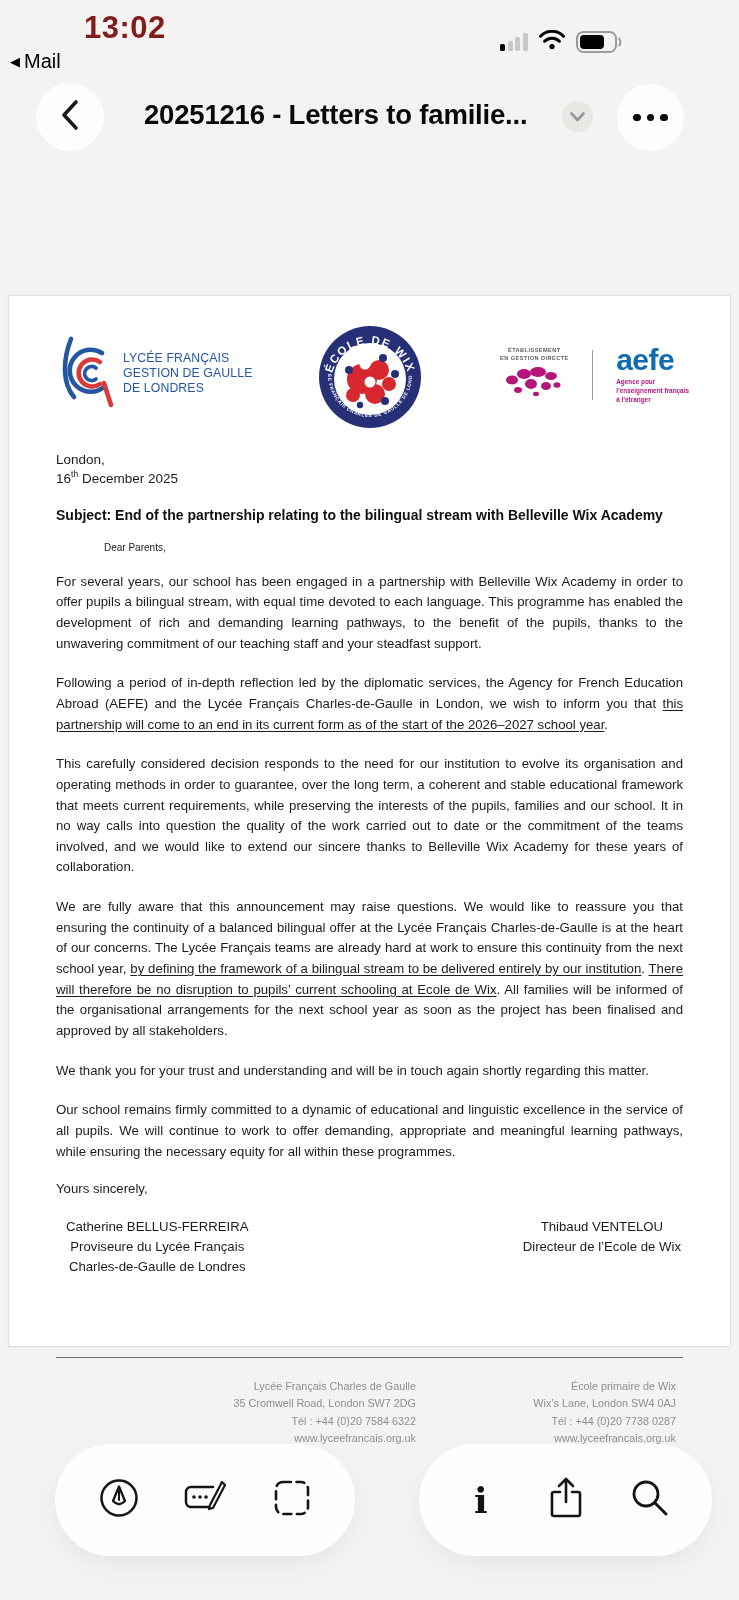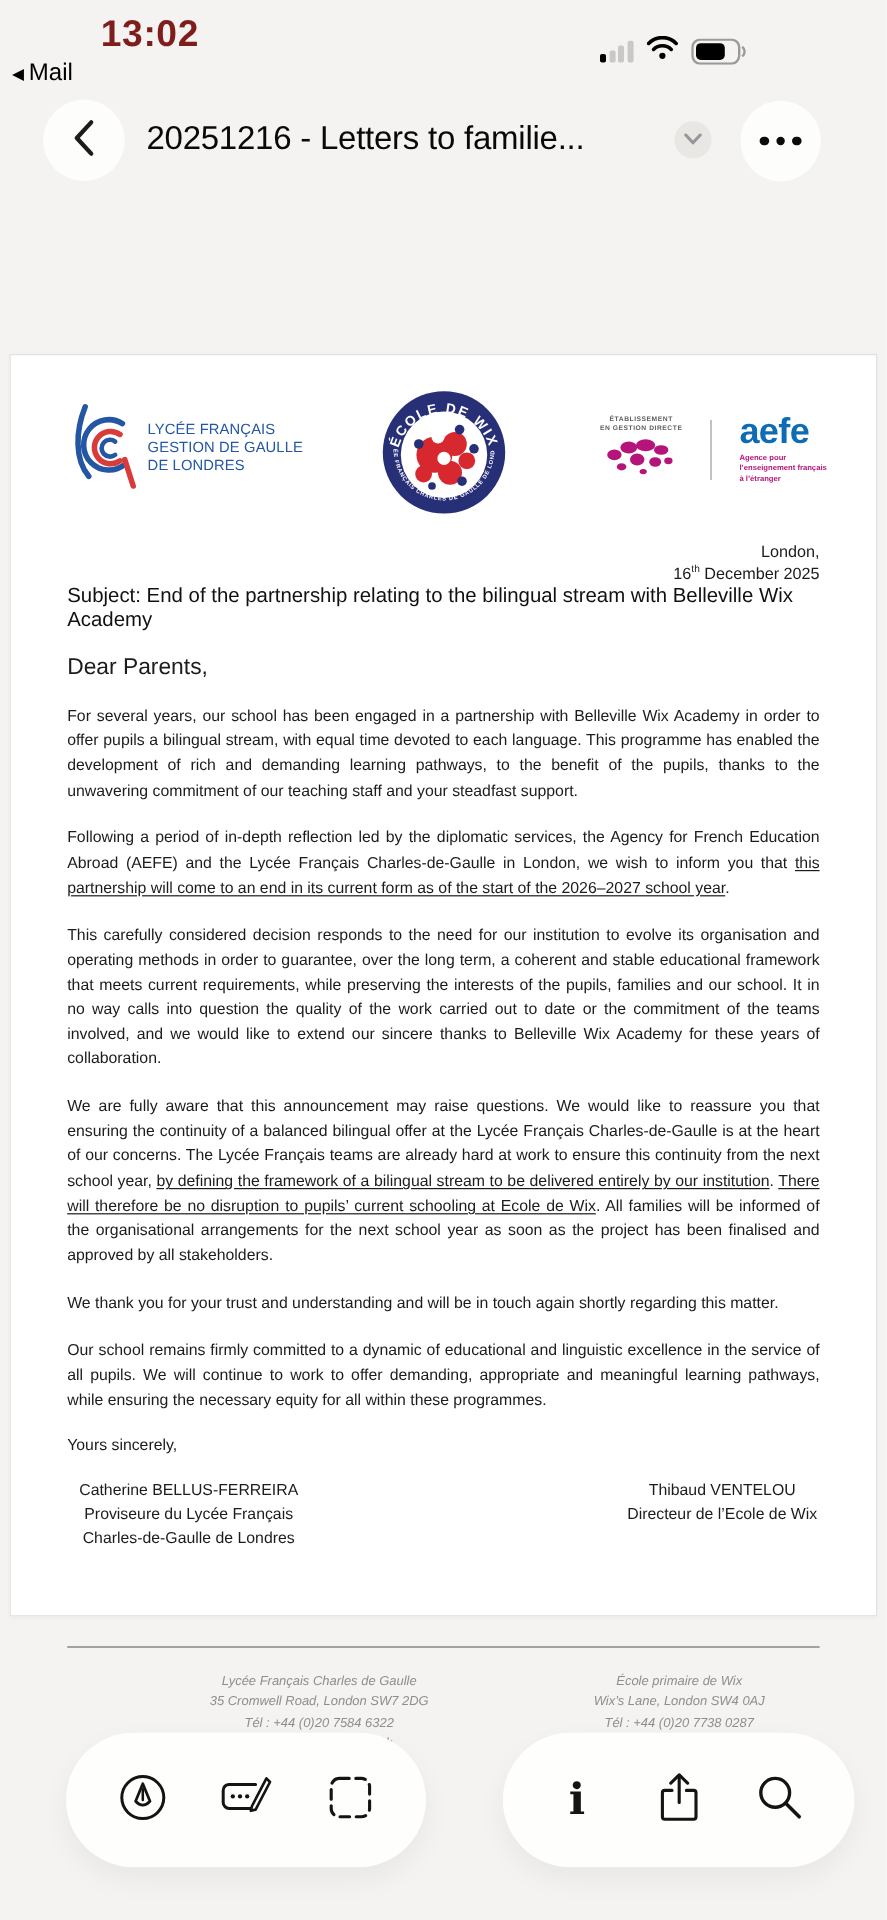"20251216 - Letters to familie..." .doc-title { font-weight: 400 -> 700; left: 122px -> 144px }
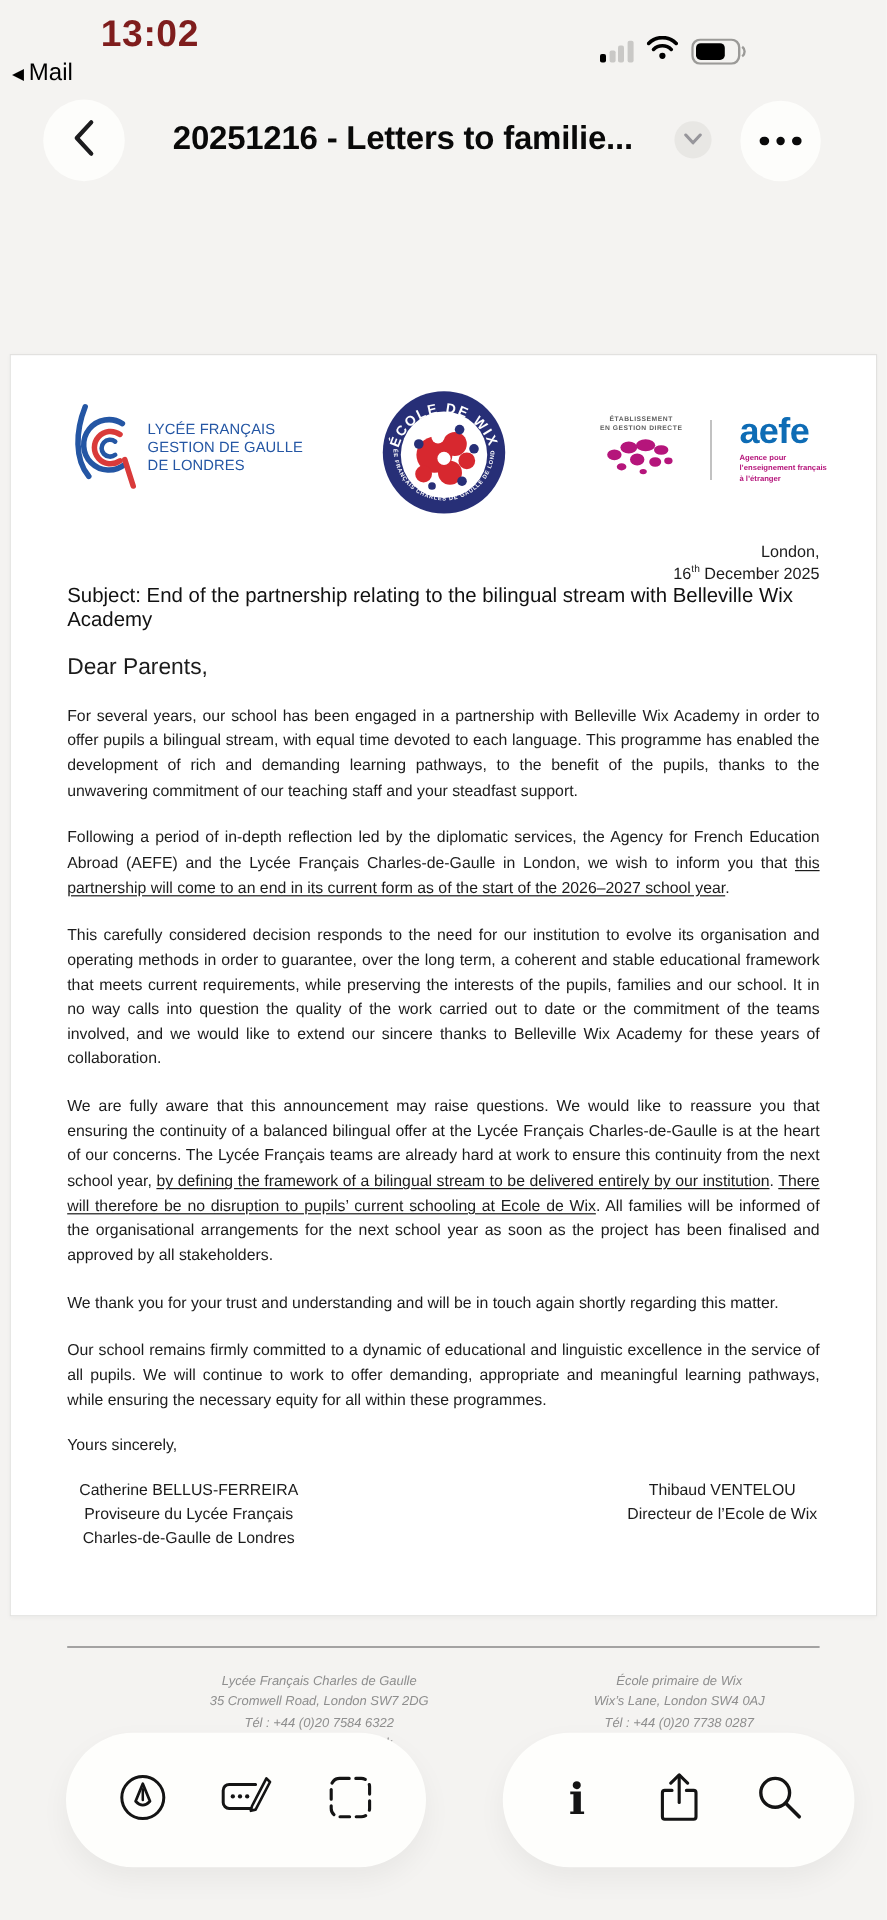"London," .place-date { text-align: right -> left }
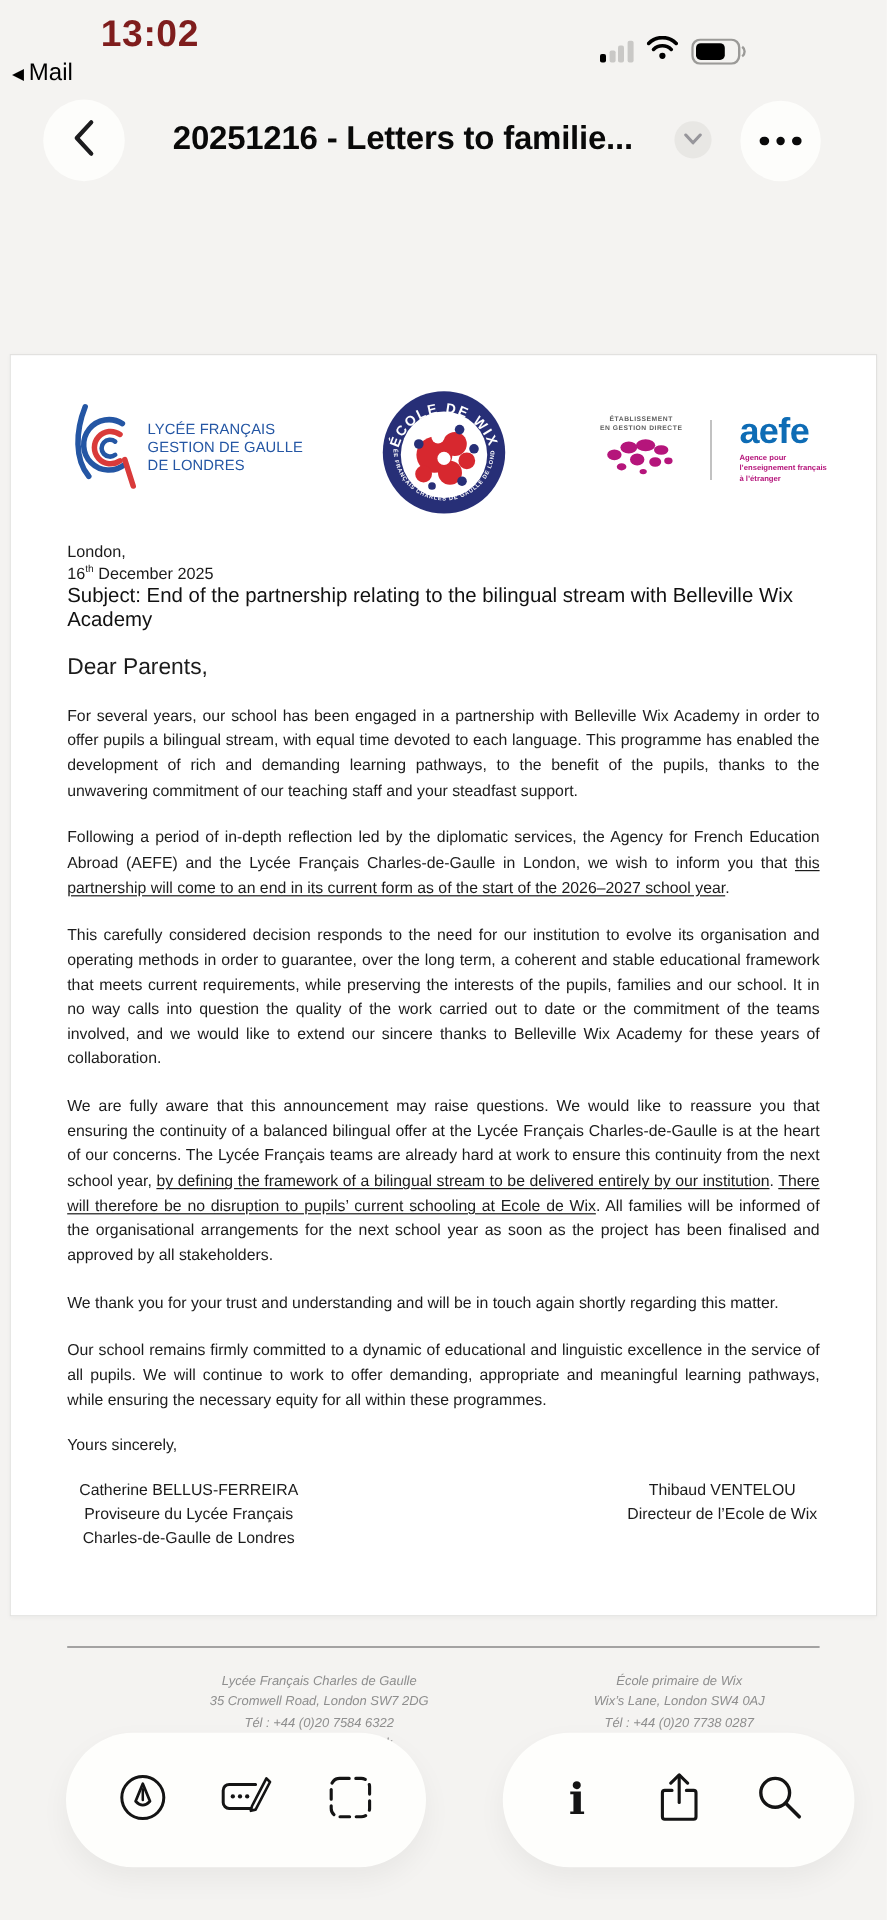"Subject: End of the partnership" .subject { font-size: 17px -> 14px; font-weight: 400 -> 700; margin-top: none -> 20px }
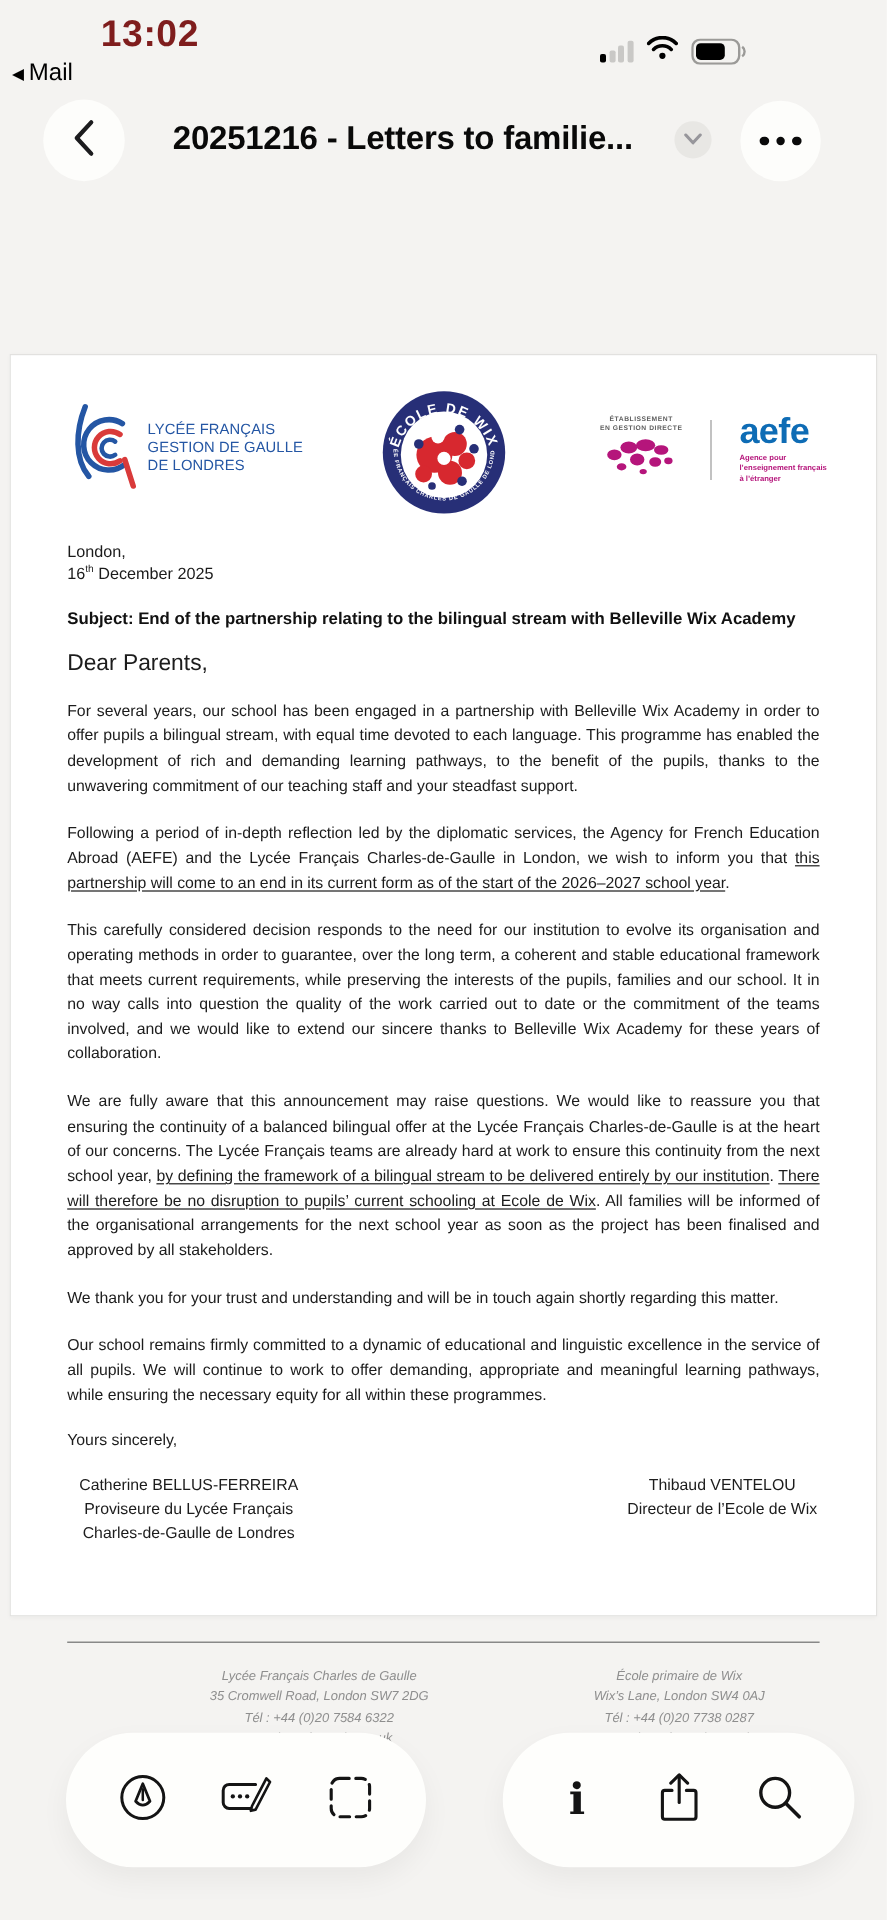"Dear Parents," .salutation { font-size: 19px -> 10px; margin-left: none -> 48px }
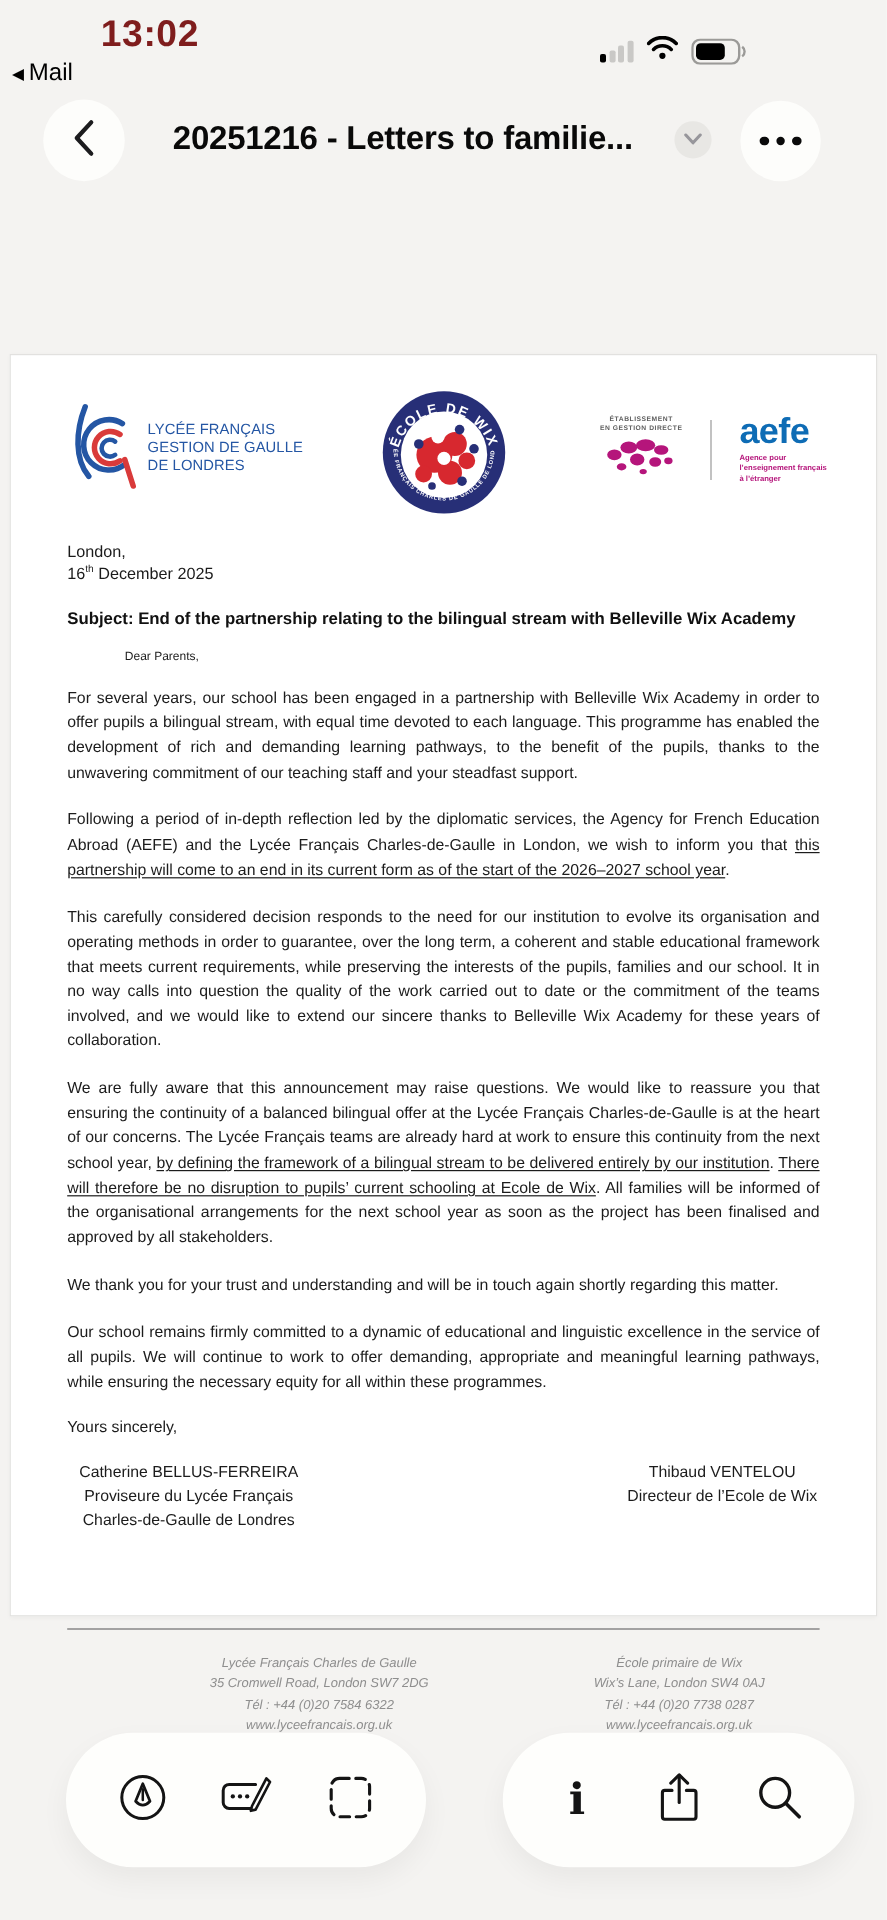"Lycée Français Charles de Gaulle" .fcol { font-style: italic -> none; text-align: center -> right }
